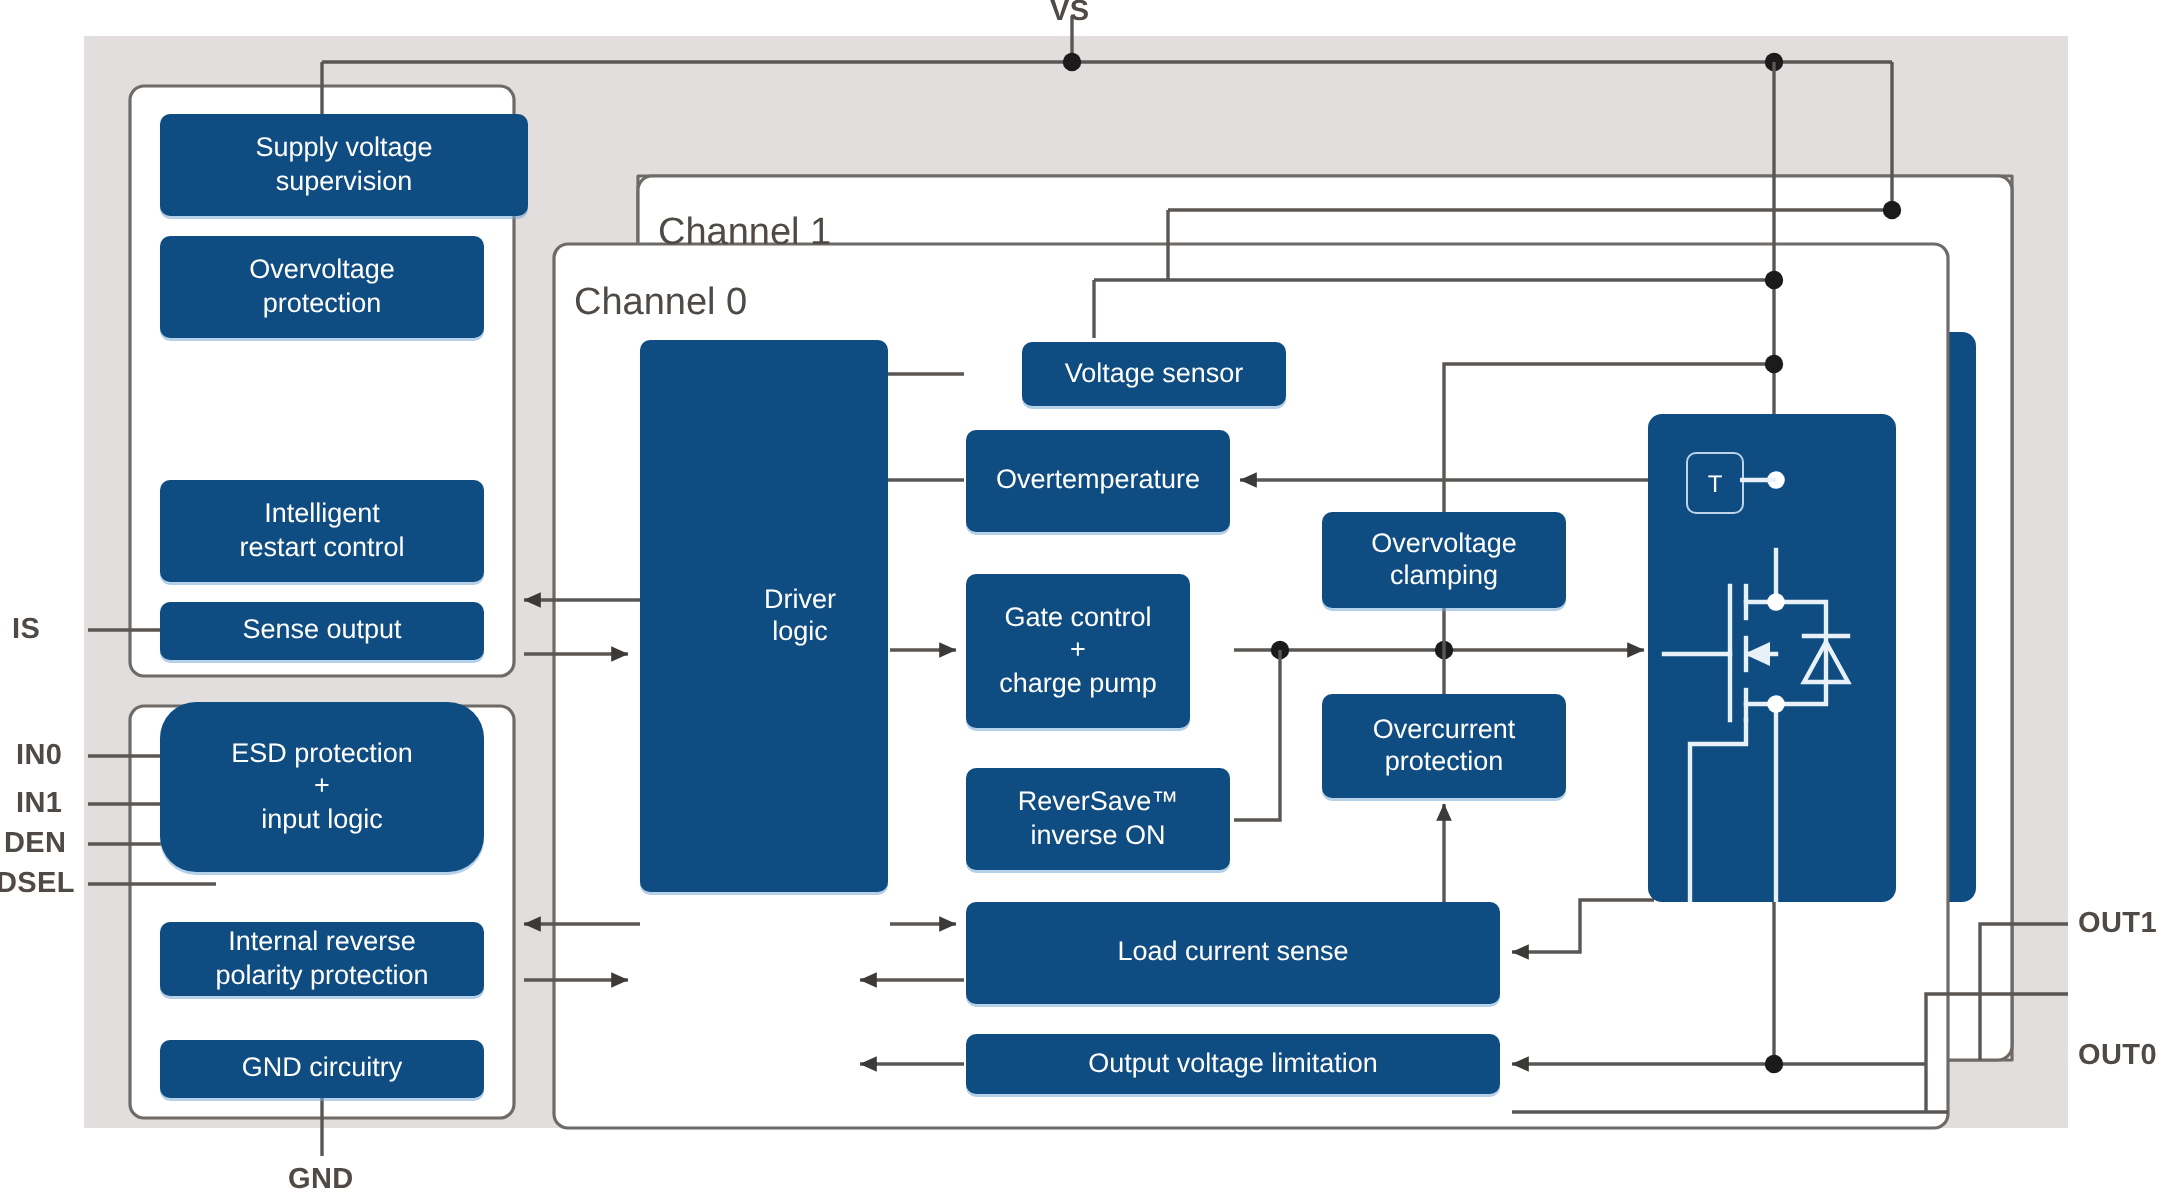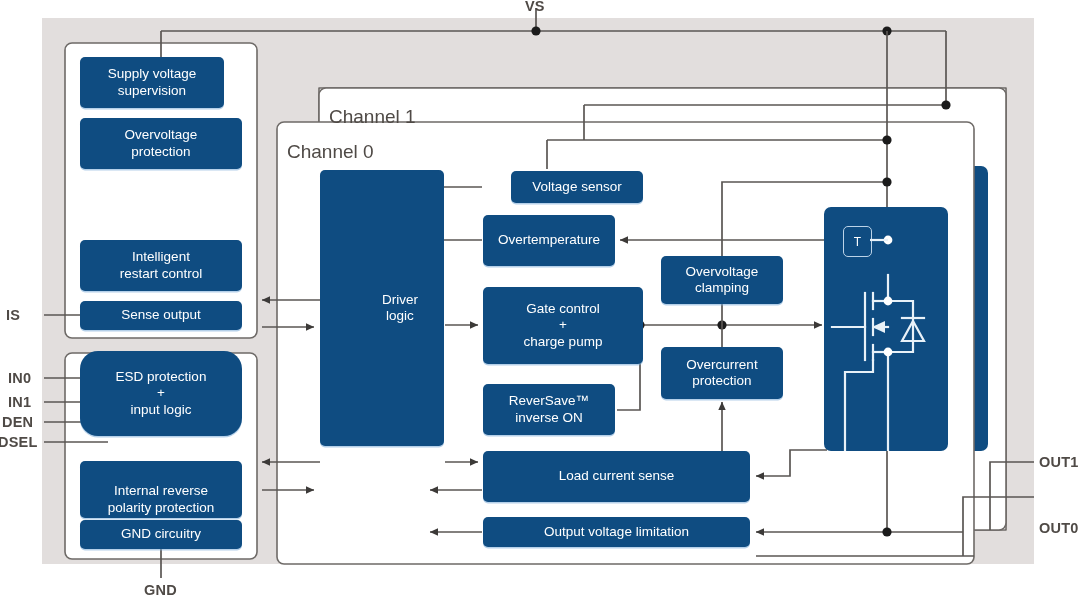"Supply voltage" div.blk { width: 144px -> 184px }
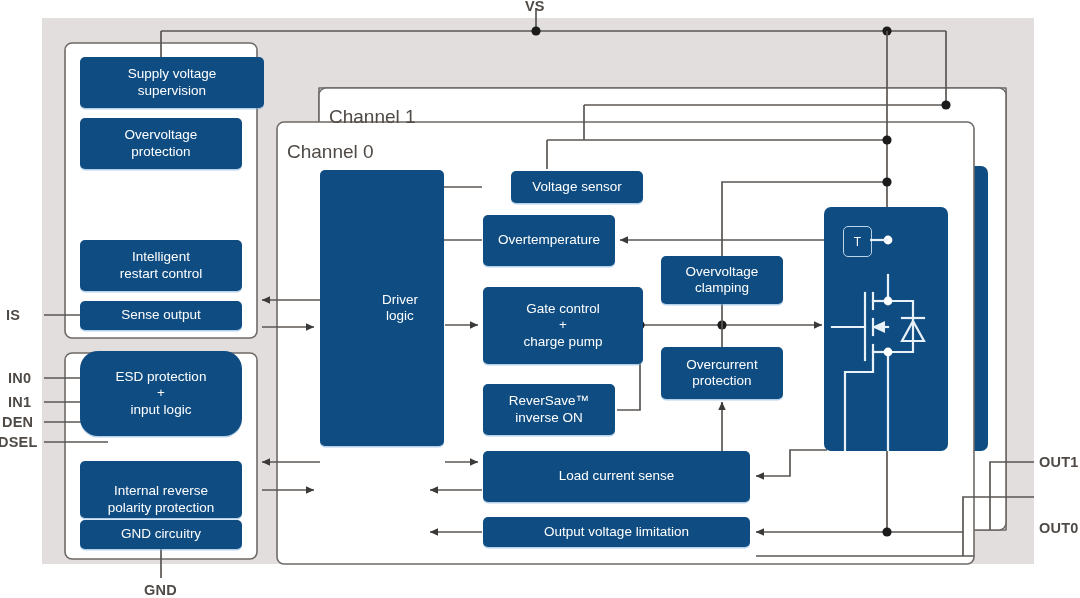"Gate control" div.blk { width: 160px -> 112px }
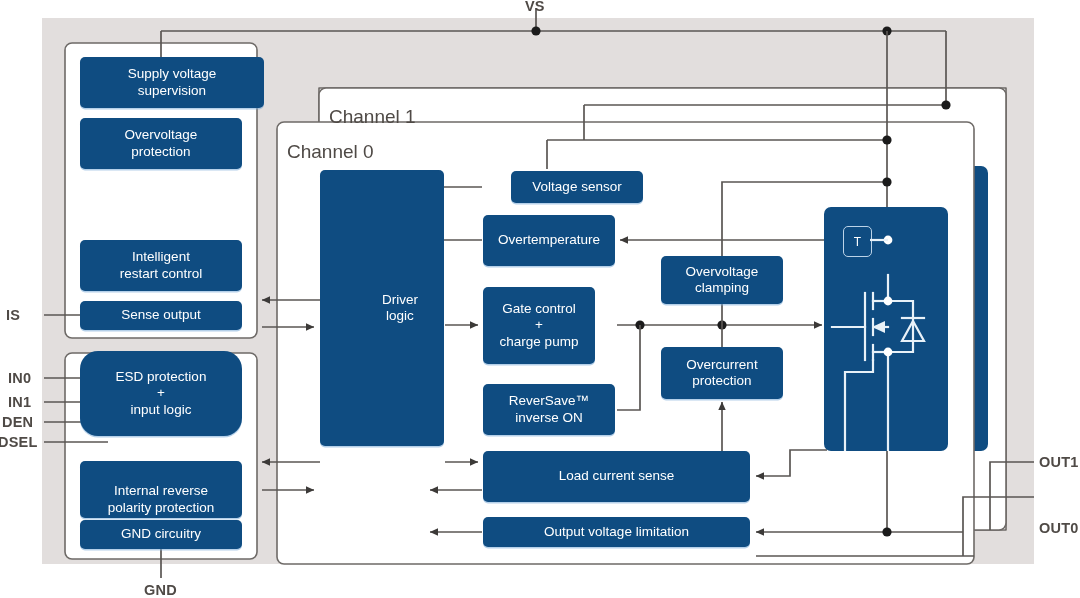"Internal reverse" div.blk { height: 57px -> 37px }
